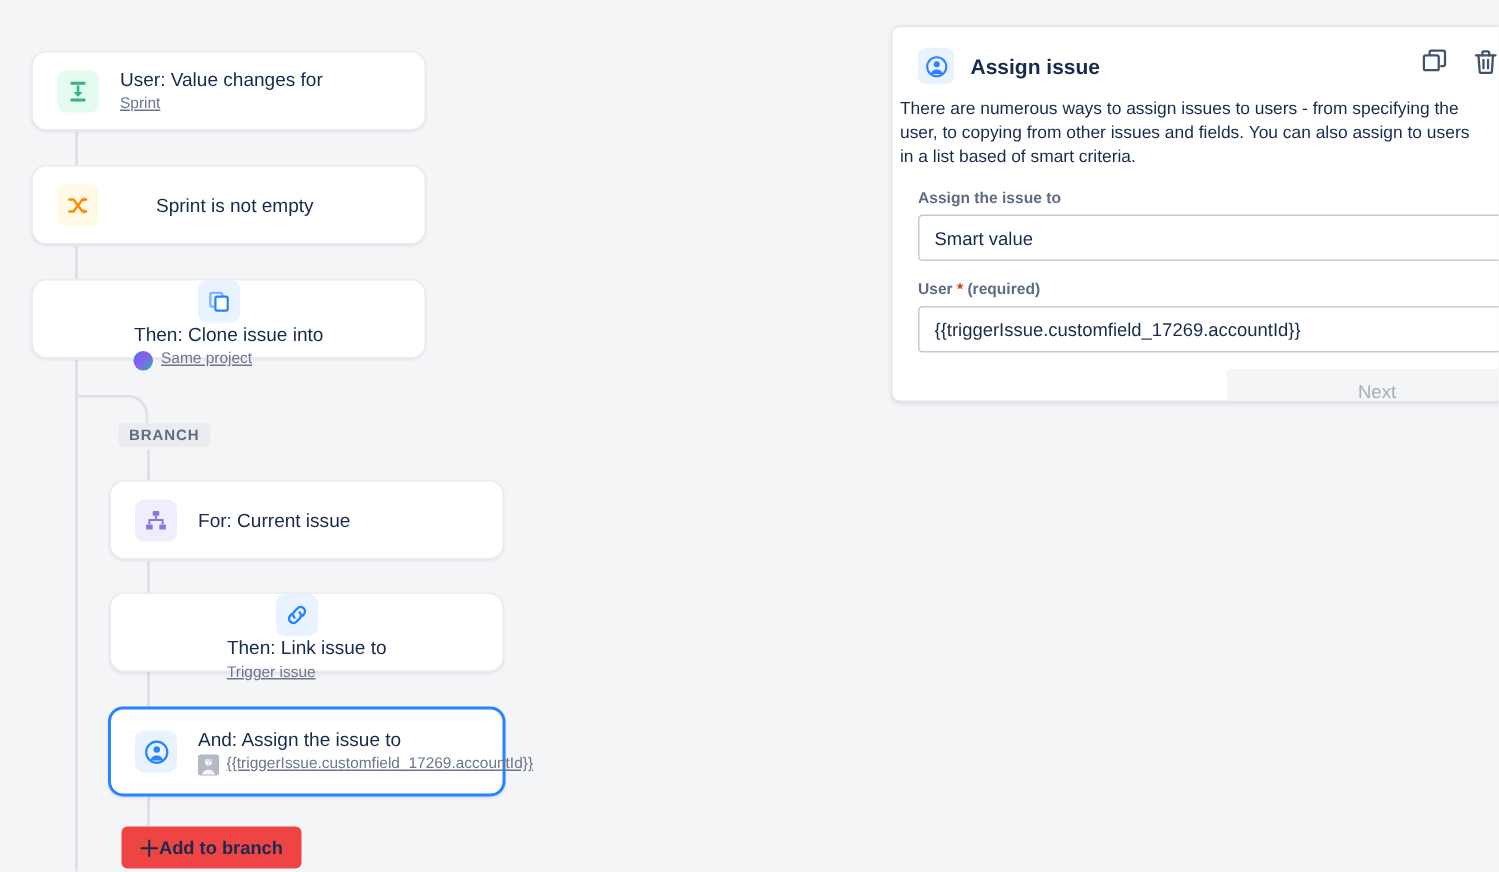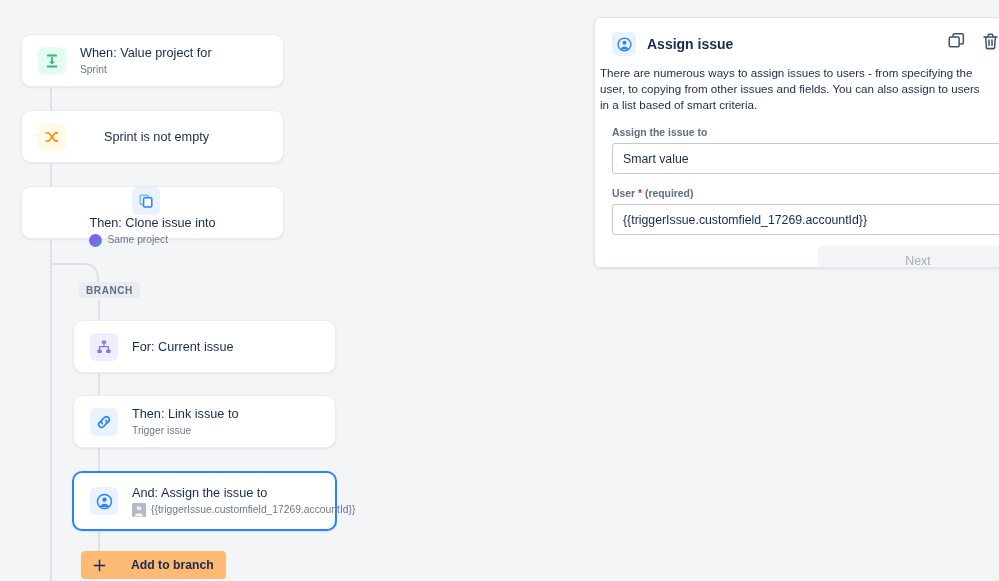"When: Value project for" span.card-title { text: When: Value project -> User: Value changes }
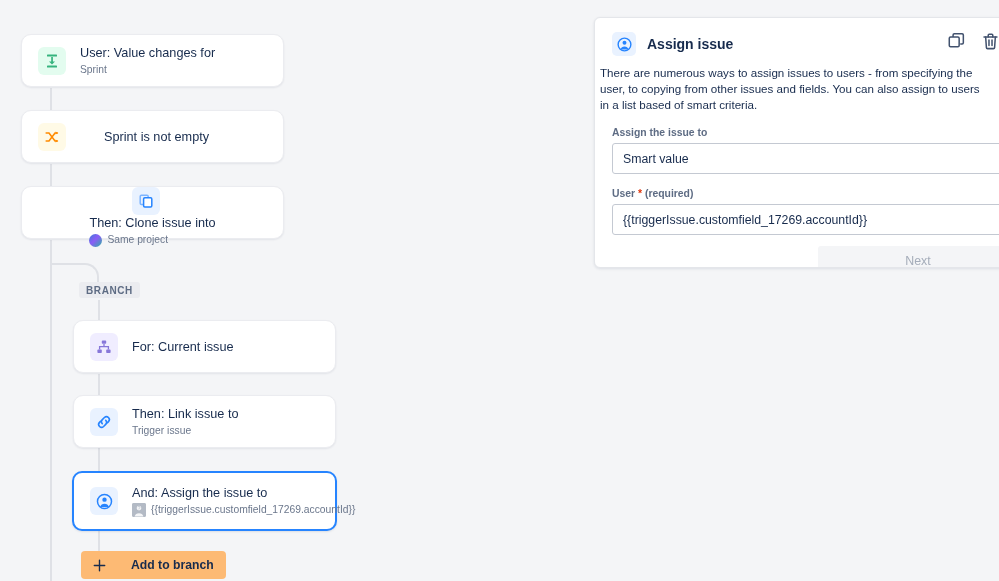"Sprint" .card-sub { text-decoration: none -> underline }
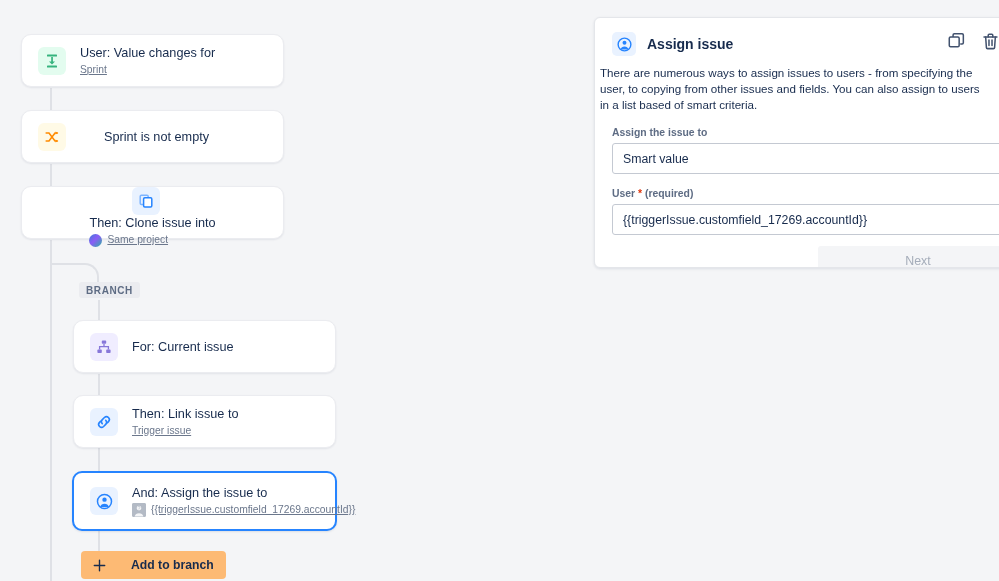"Then: Link issue to" div.card { flex-direction: none -> column }
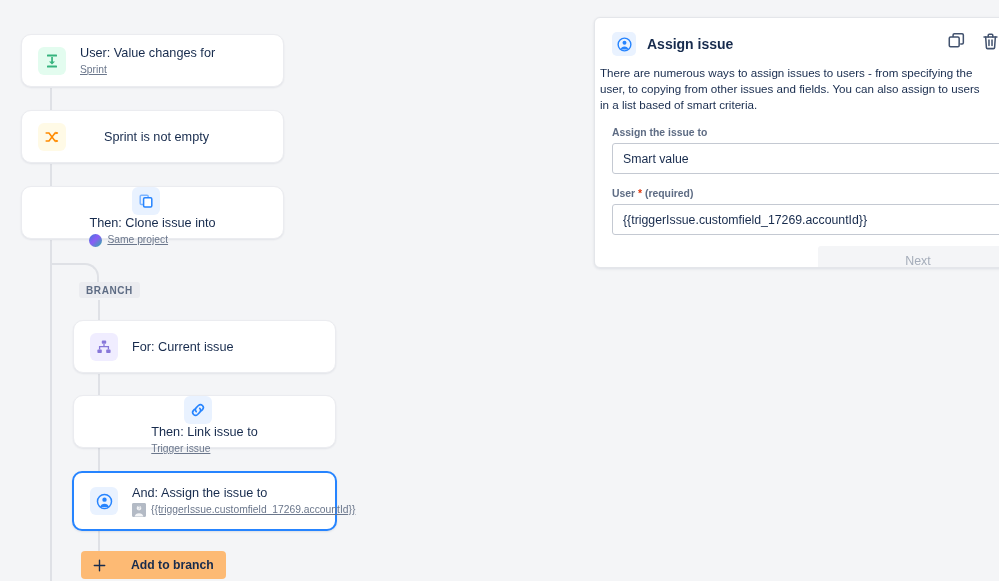"Add to branch" .add-branch { background: #fdba74 -> #ef4444; gap: 25px -> 0 }
